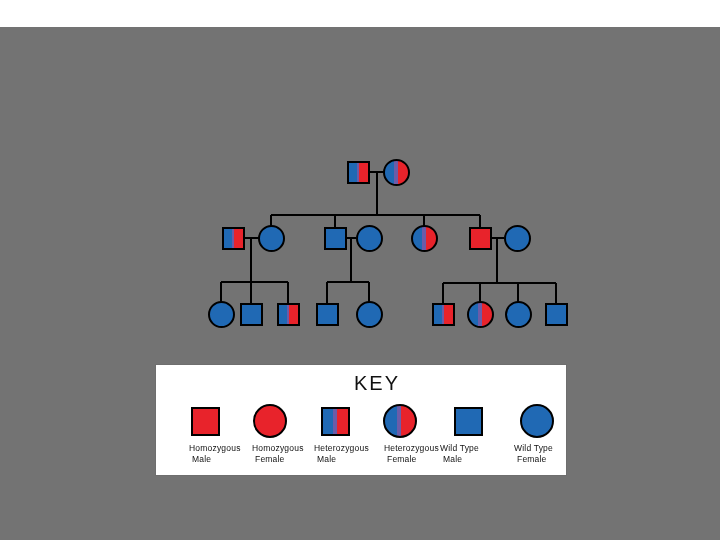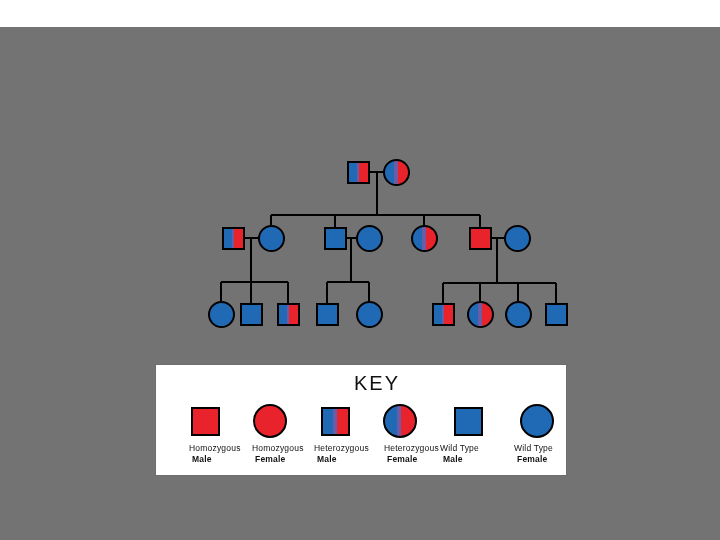"Male" .key-label .l2 { font-weight: bold -> none }
